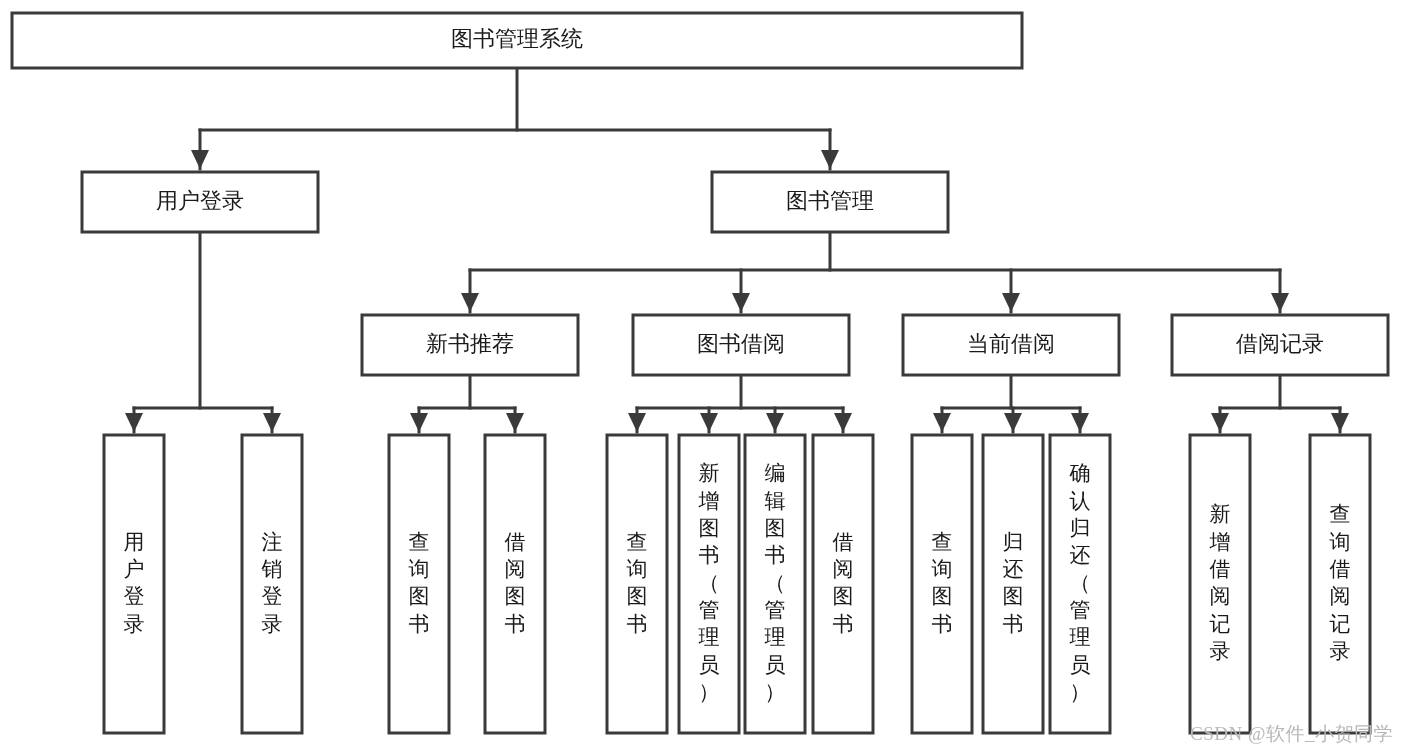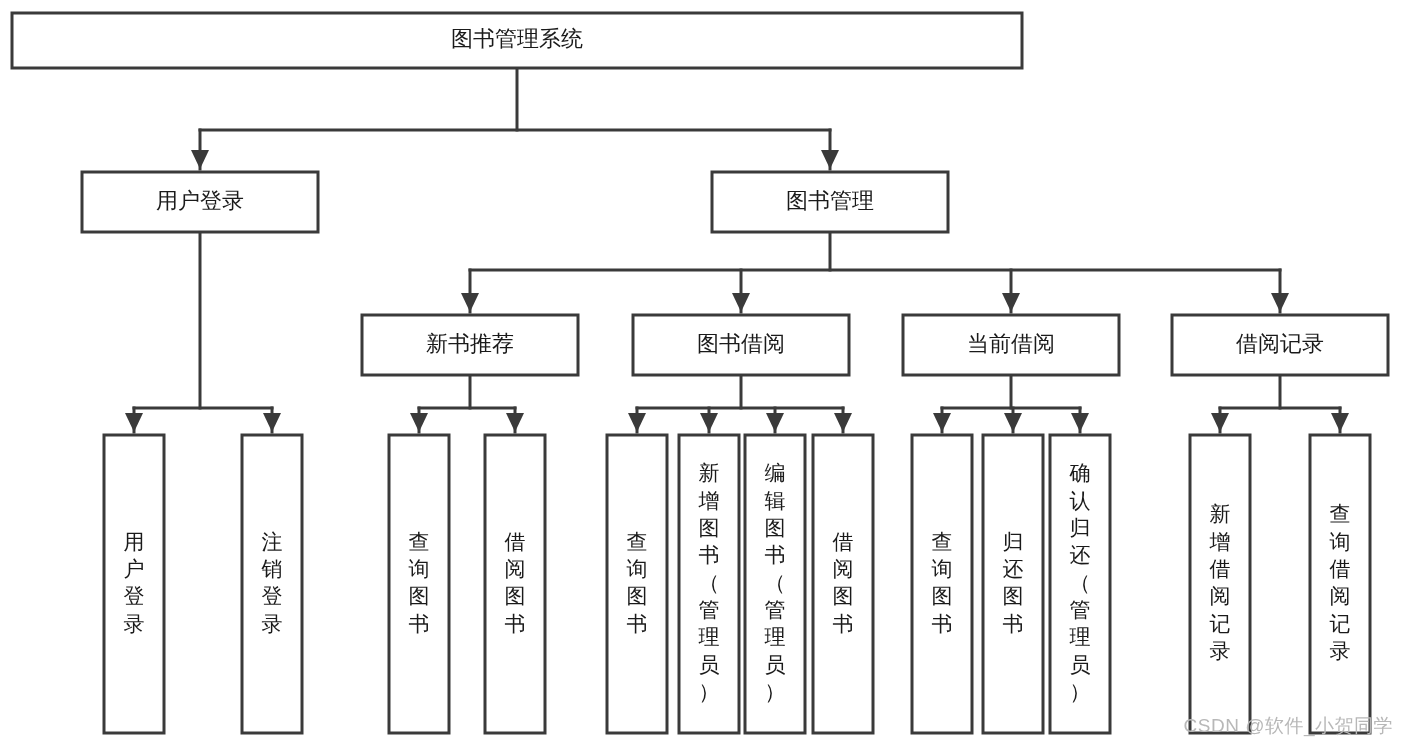"CSDN @软件_小贺同学" .watermark { bottom: 8px -> 0; font-family: Liberation Sans, sans-serif -> Liberation Serif, serif }
